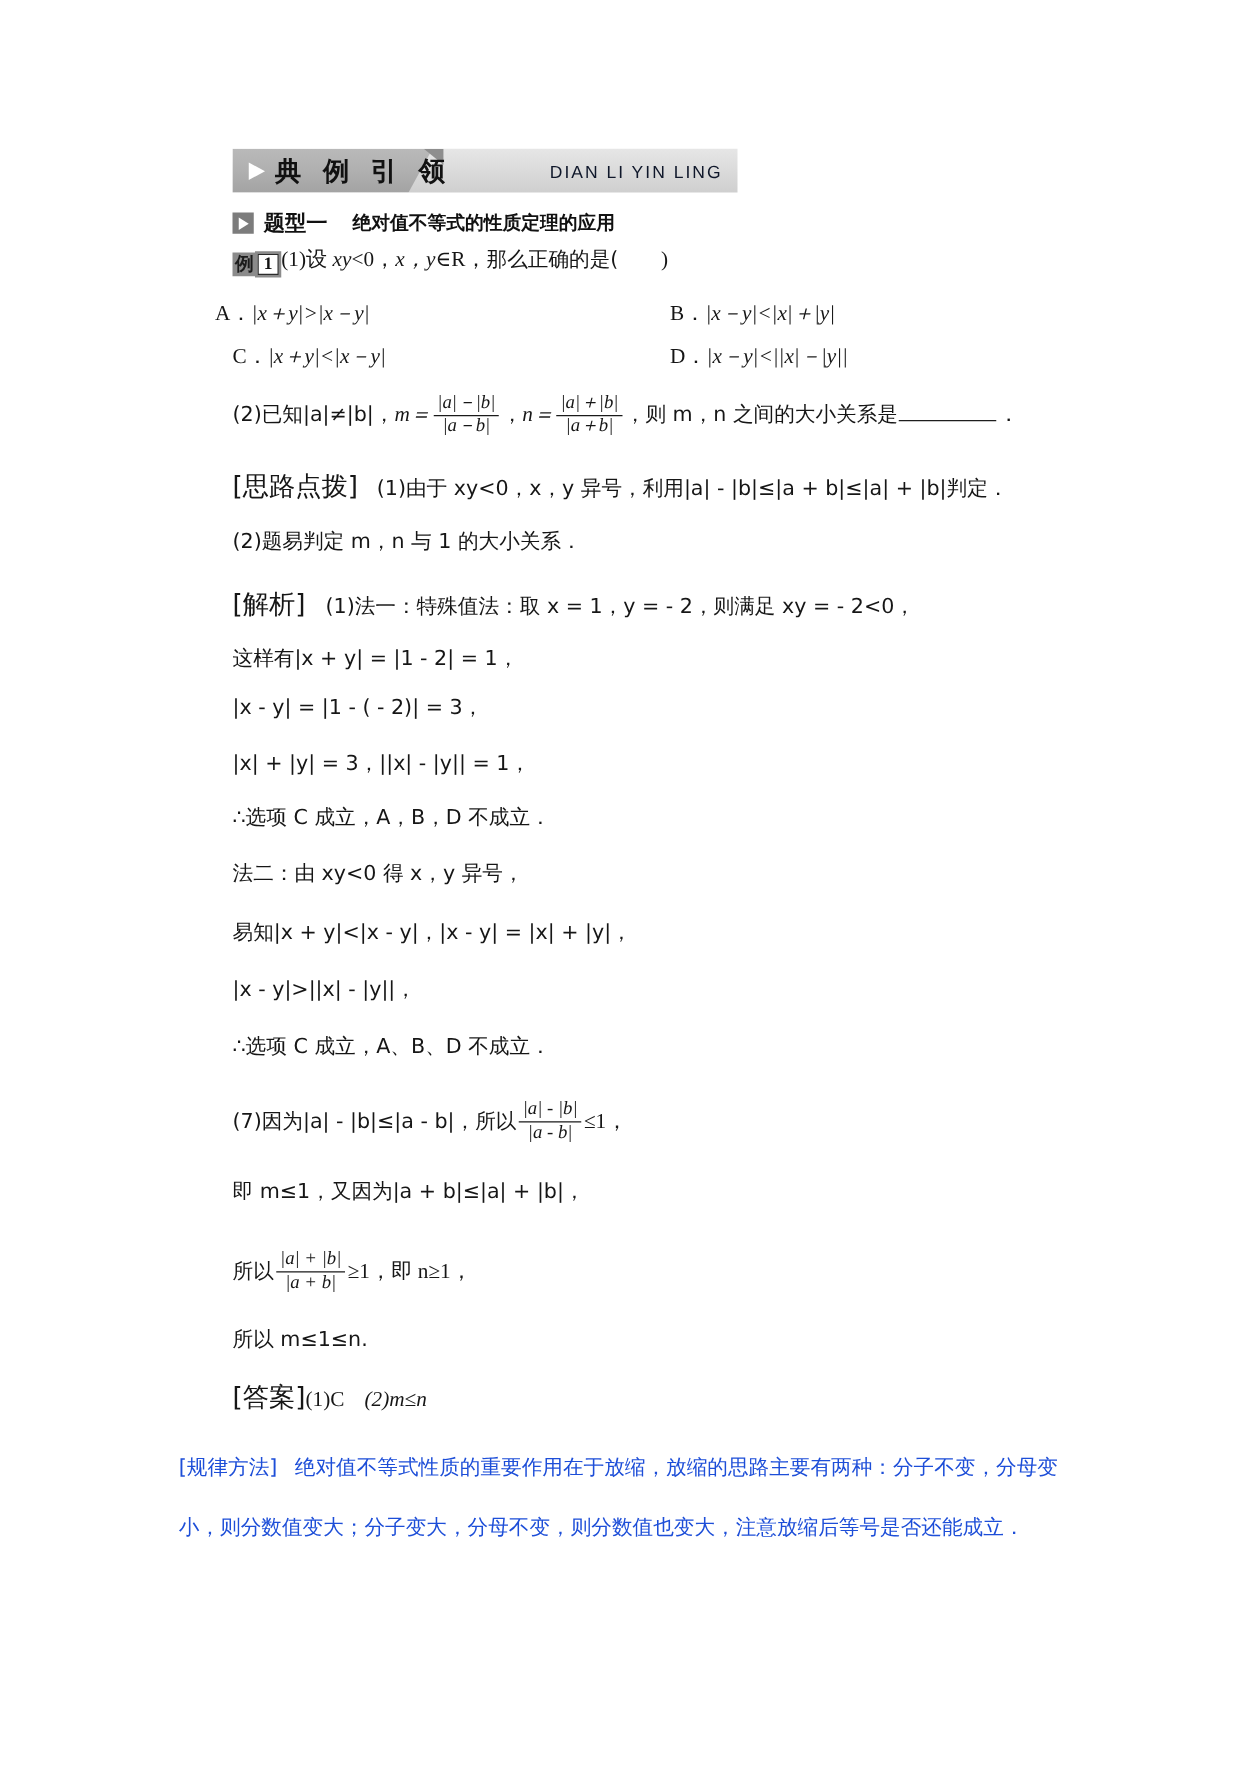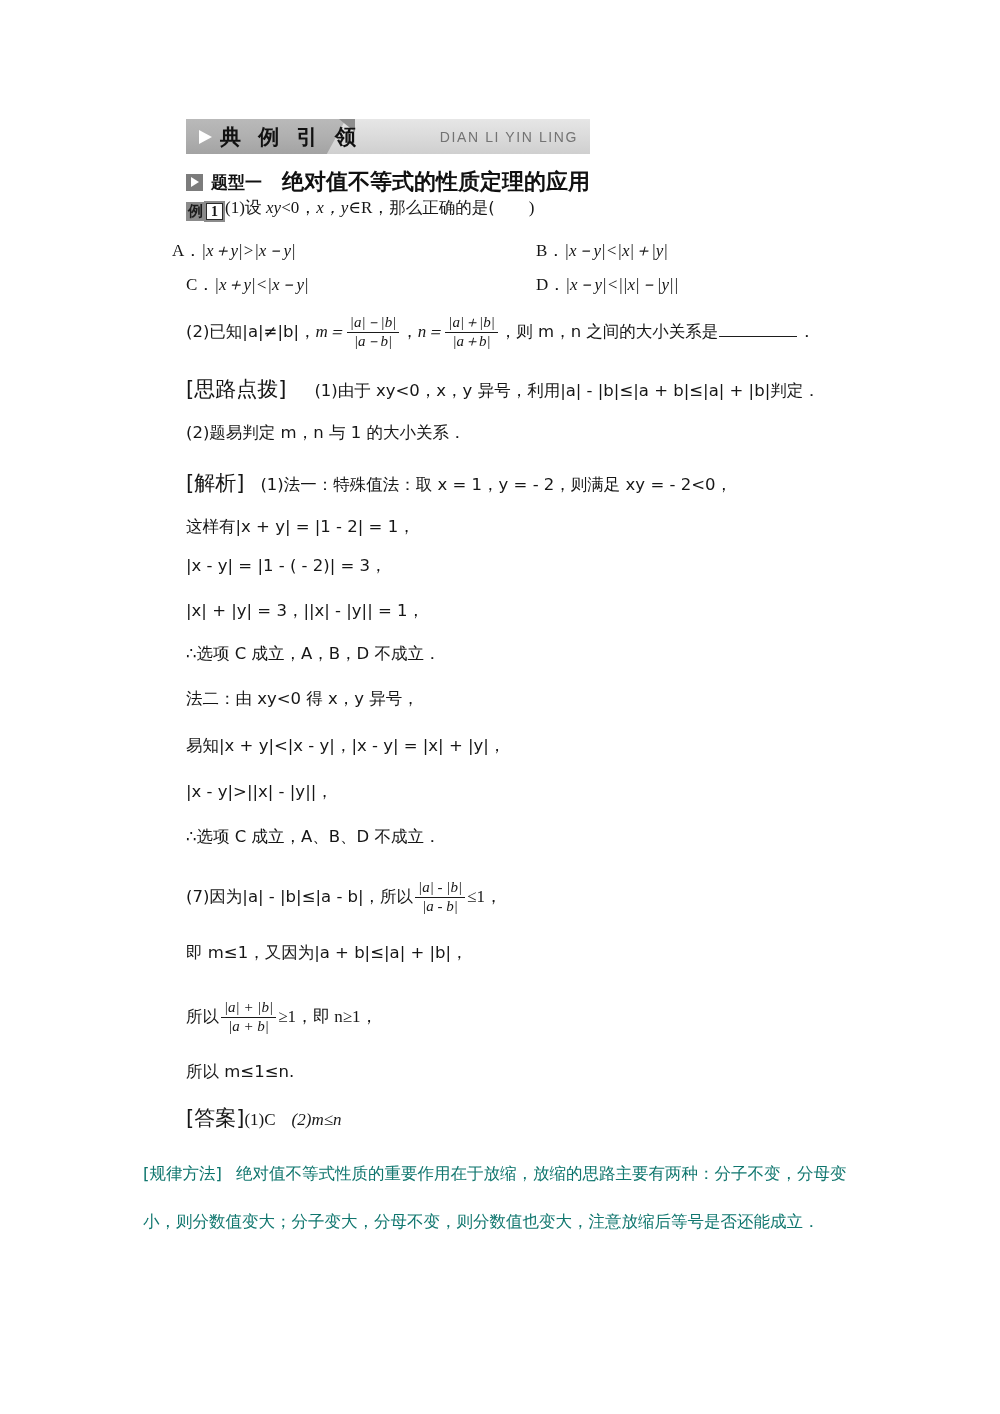"DIAN LI YIN LING" .banner-pinyin { color: #737373 -> #0f172a }
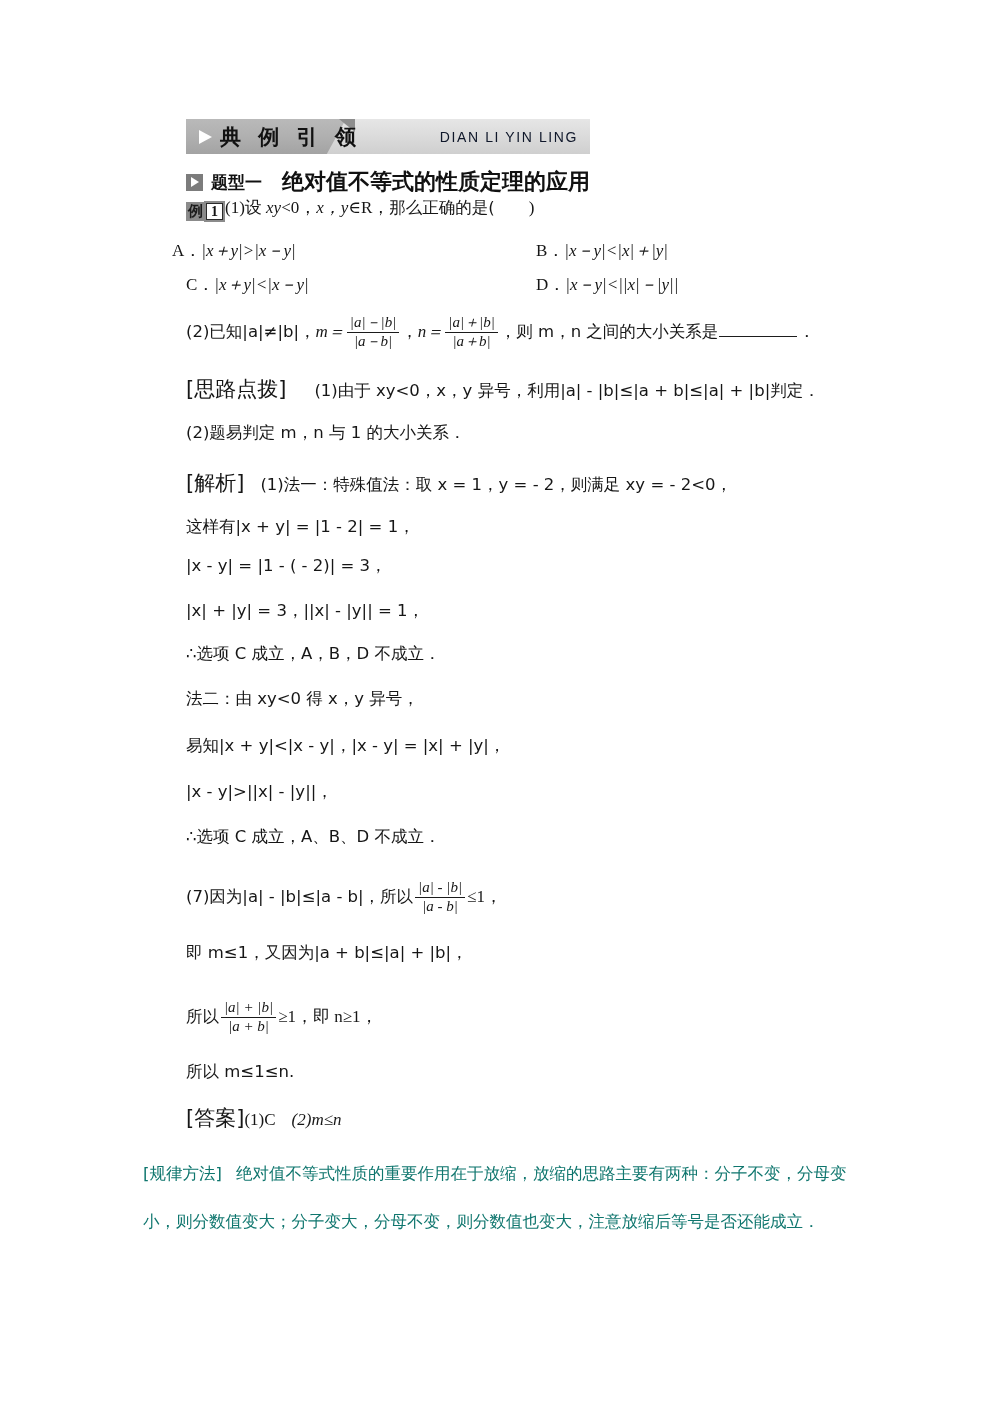"绝对值不等式的性质定理的应用" .subhead-text { font-size: 22px -> 15px }
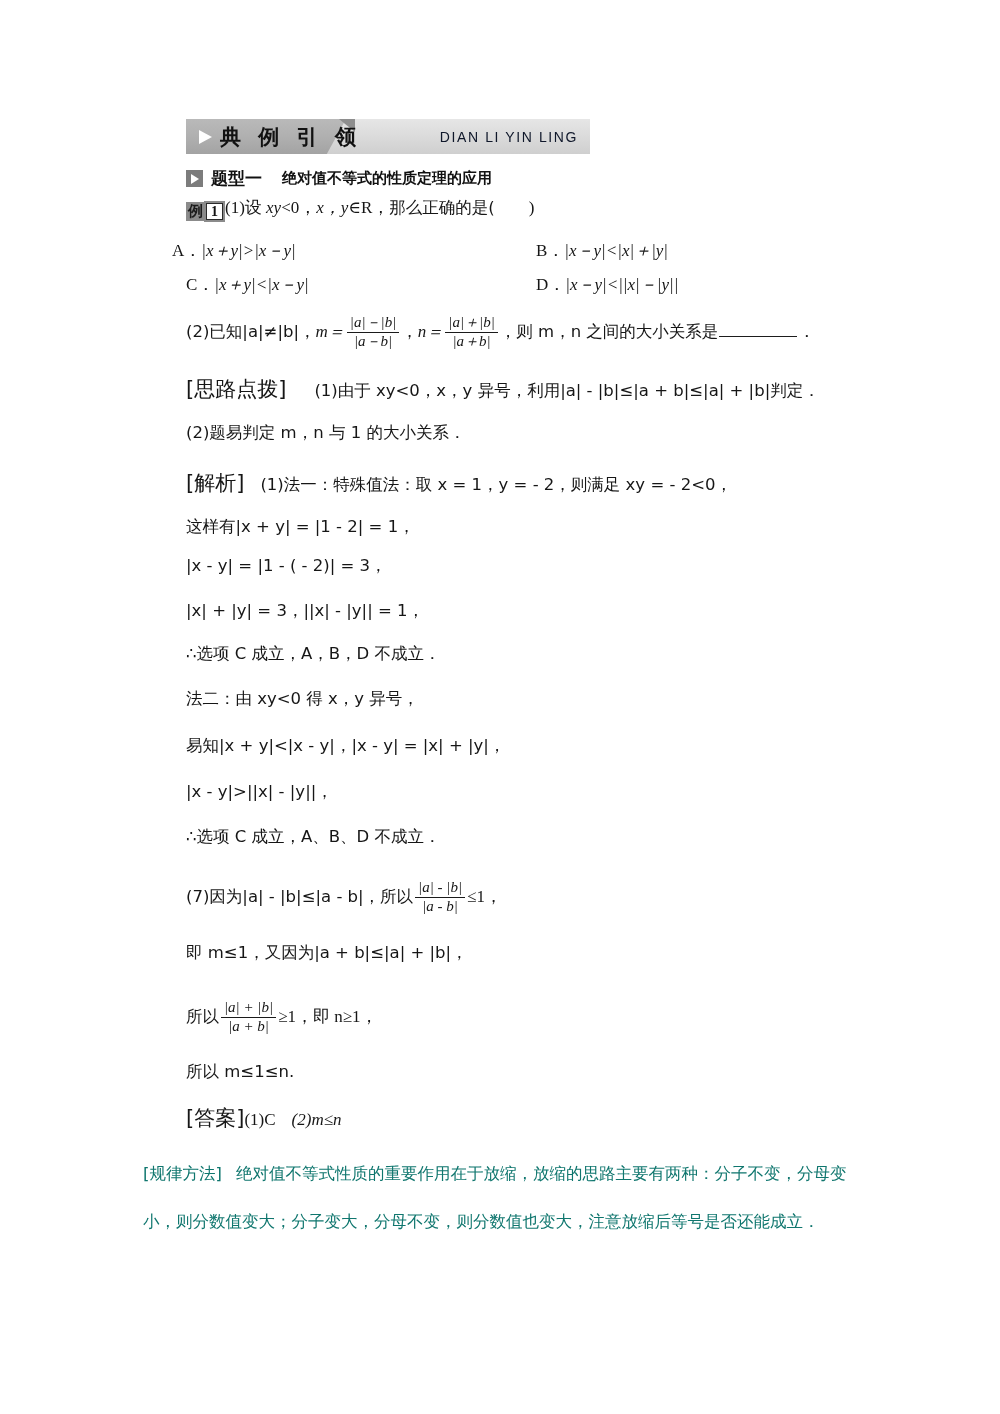"(1)由于 xy<0，x，y 异号，利用|a| - |b|≤|a" span.cn { padding-left: 28px -> 15px }
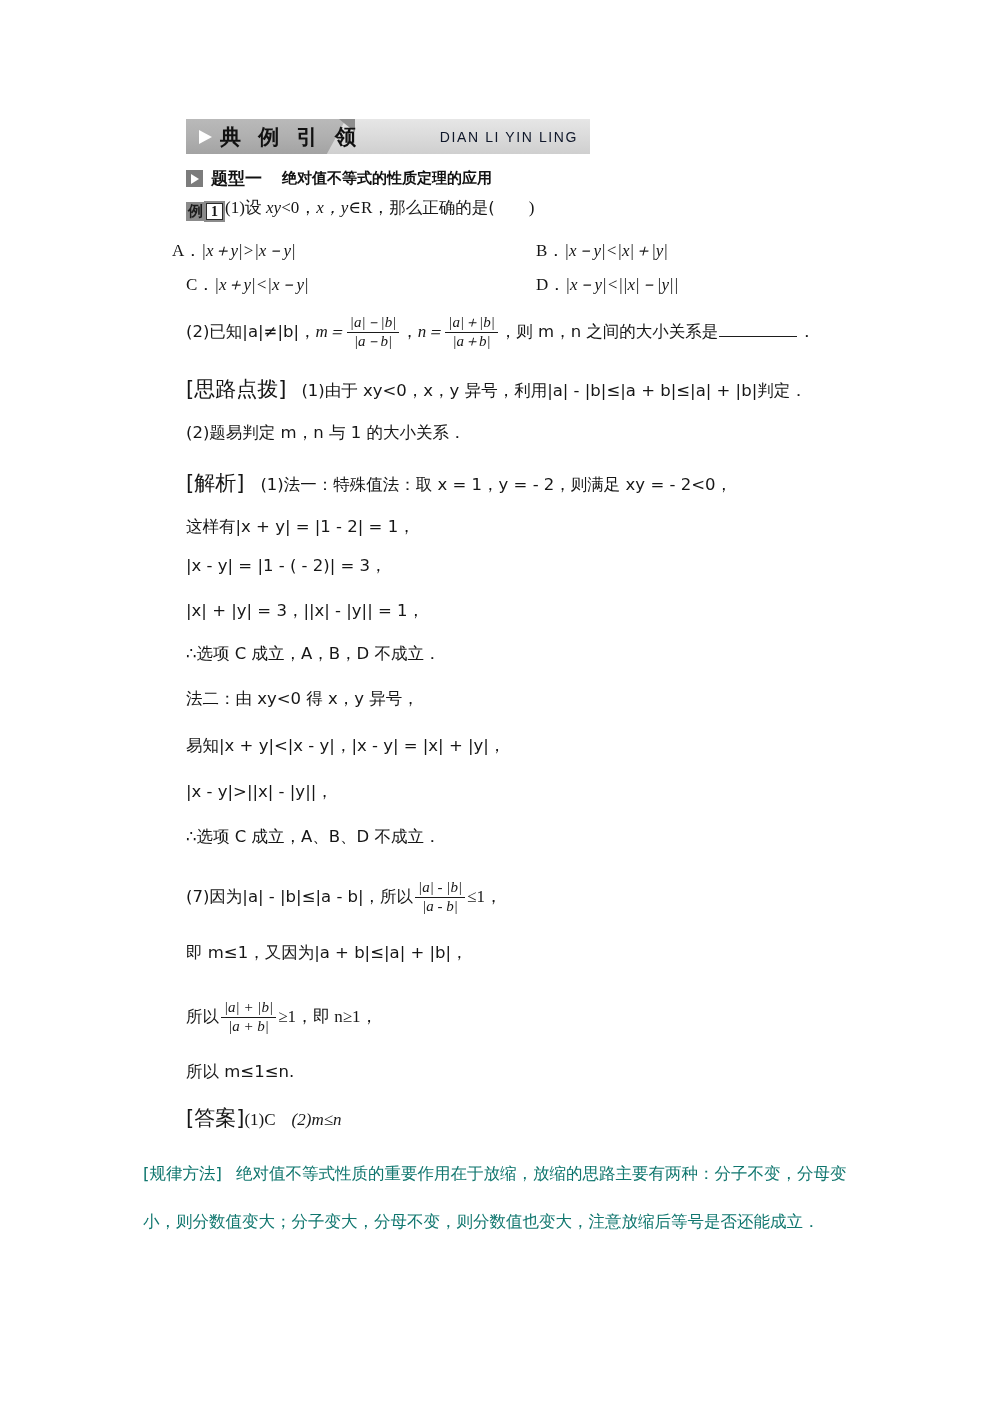"[规律方法]" .remark { color: #0f766e -> #1d4ed8 }
